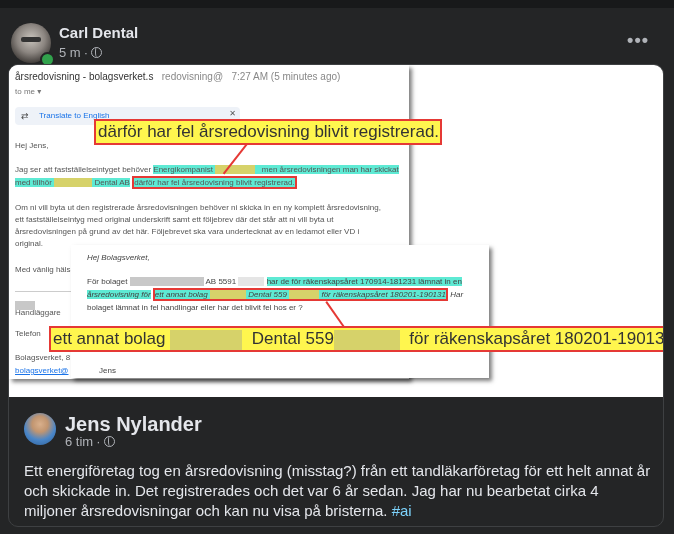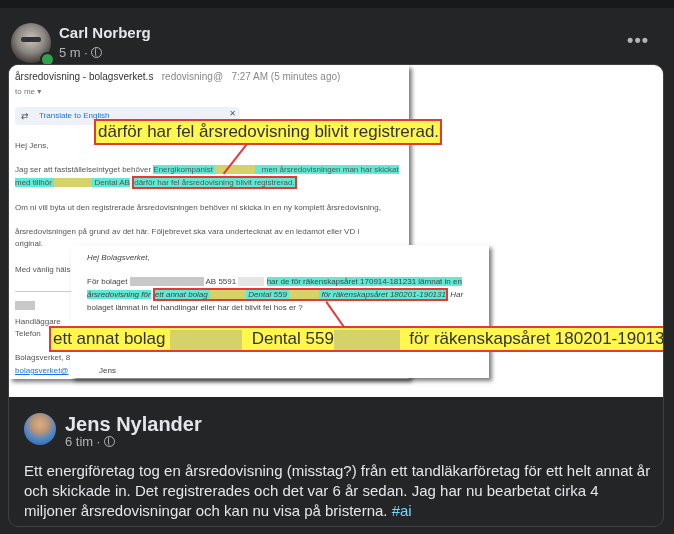"Carl Norberg" div.name { text: Norberg -> Dental }
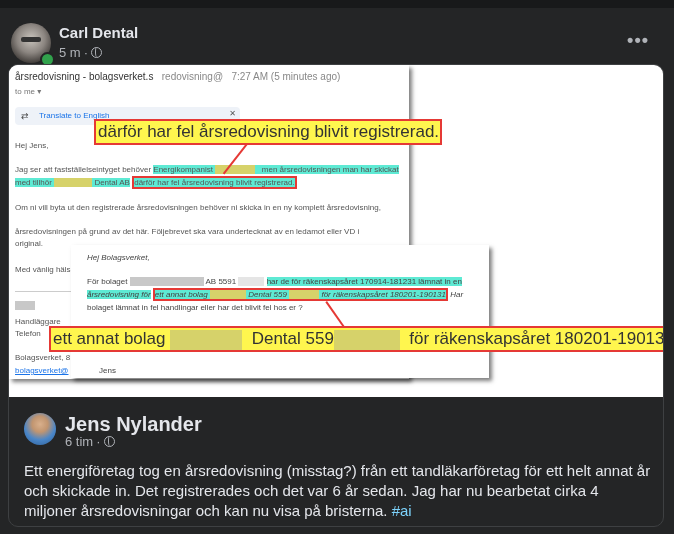"ett fastställelseintyg med original" div.row { html: none -> <div>ett fastställelseintyg med original underskrift samt ett följebrev där det står att ni vill byta ut</div> }
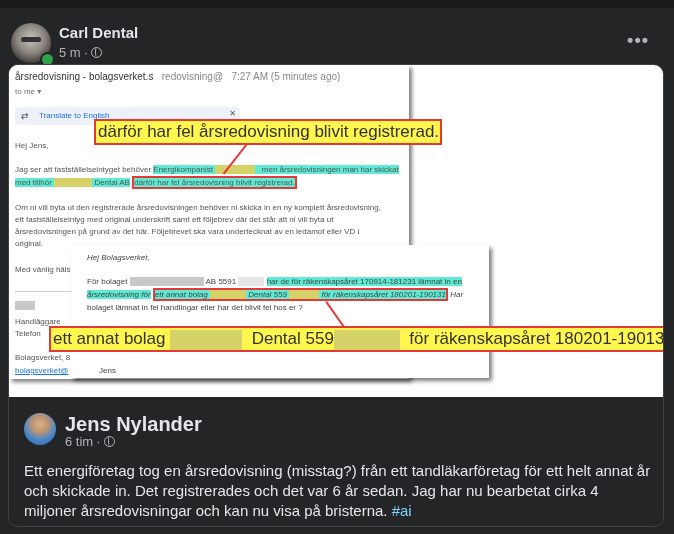"Handläggare" div.row { top: 252px -> 243px }
